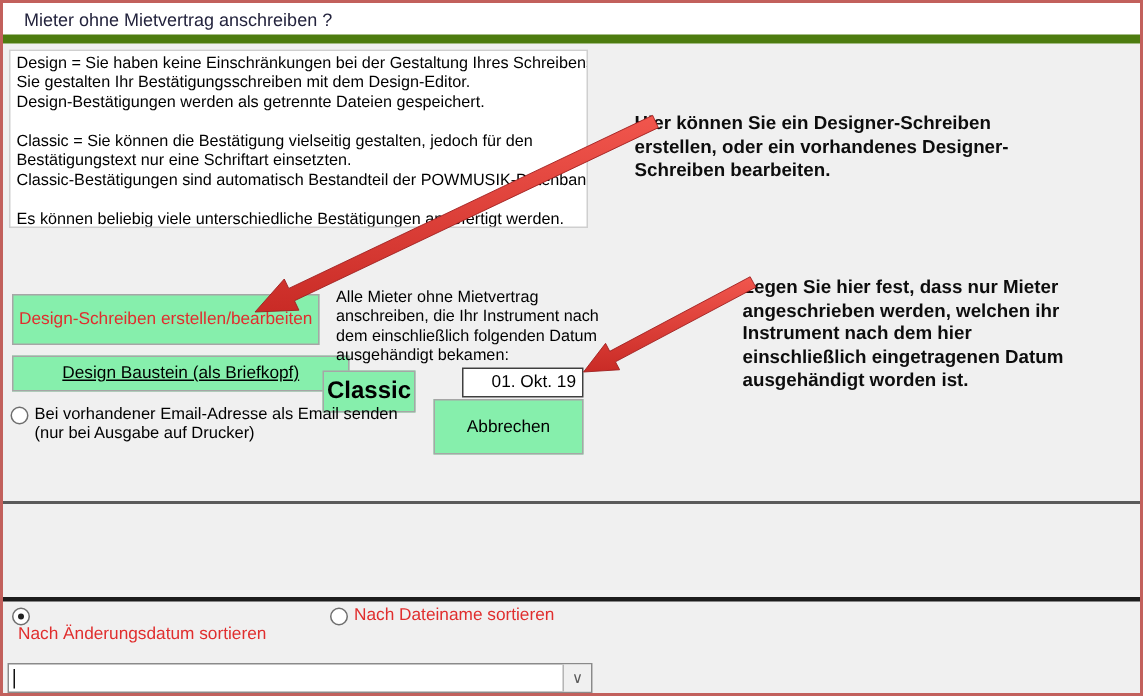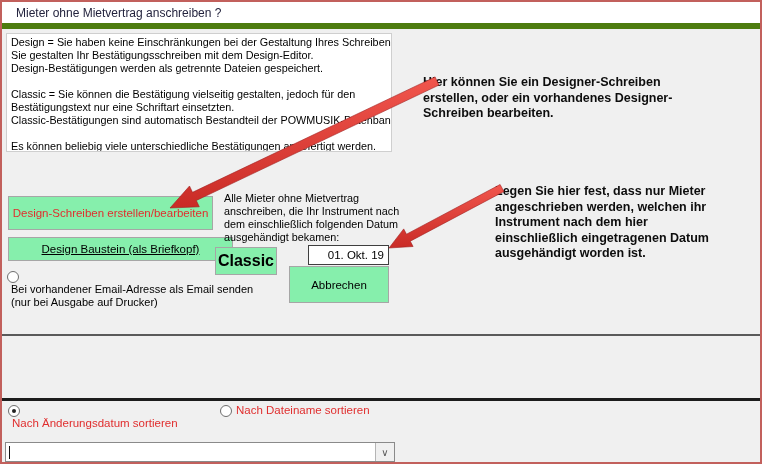"Bei vorhandener Email-Adresse als Email" .radio-email { flex-direction: column -> none }
